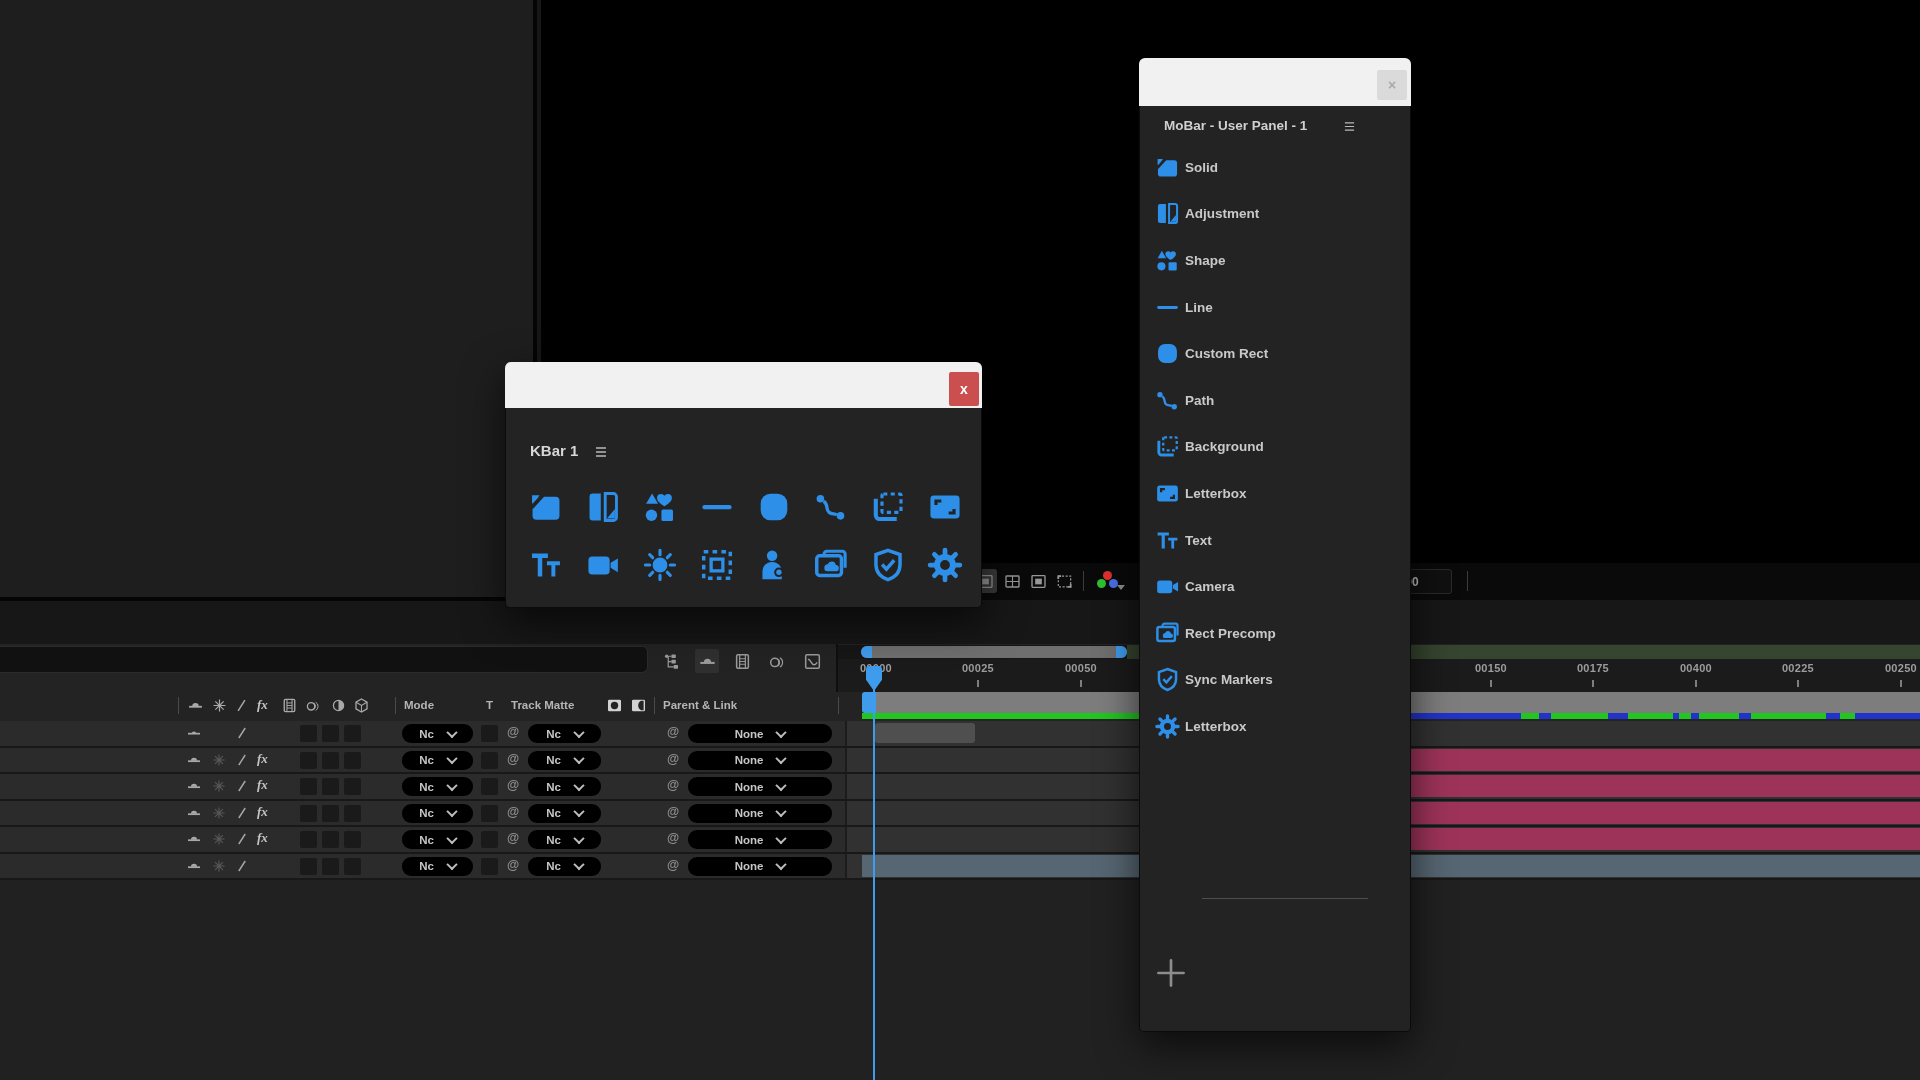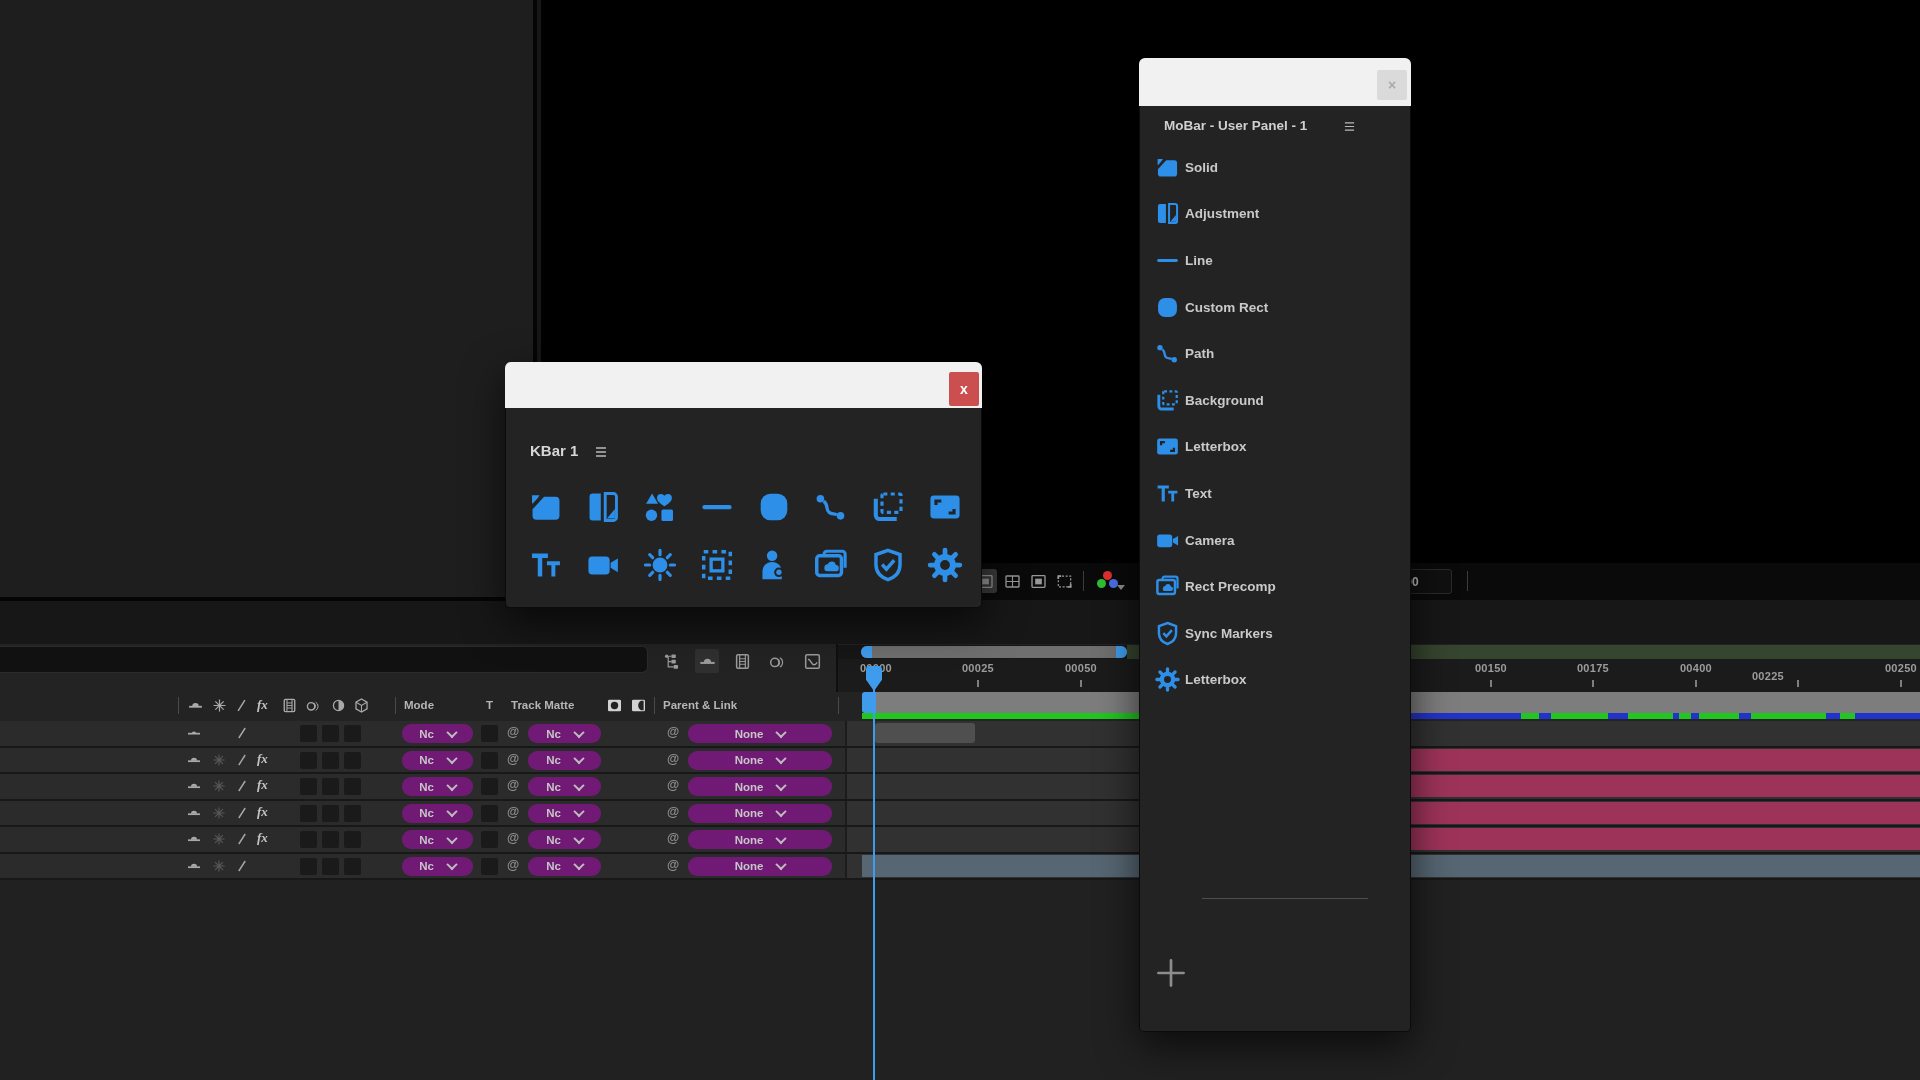"Shape" div.mitem { html: none -> <div> <div> <svg> <use></use> </svg> </div> <span>Shape</span> </div> }
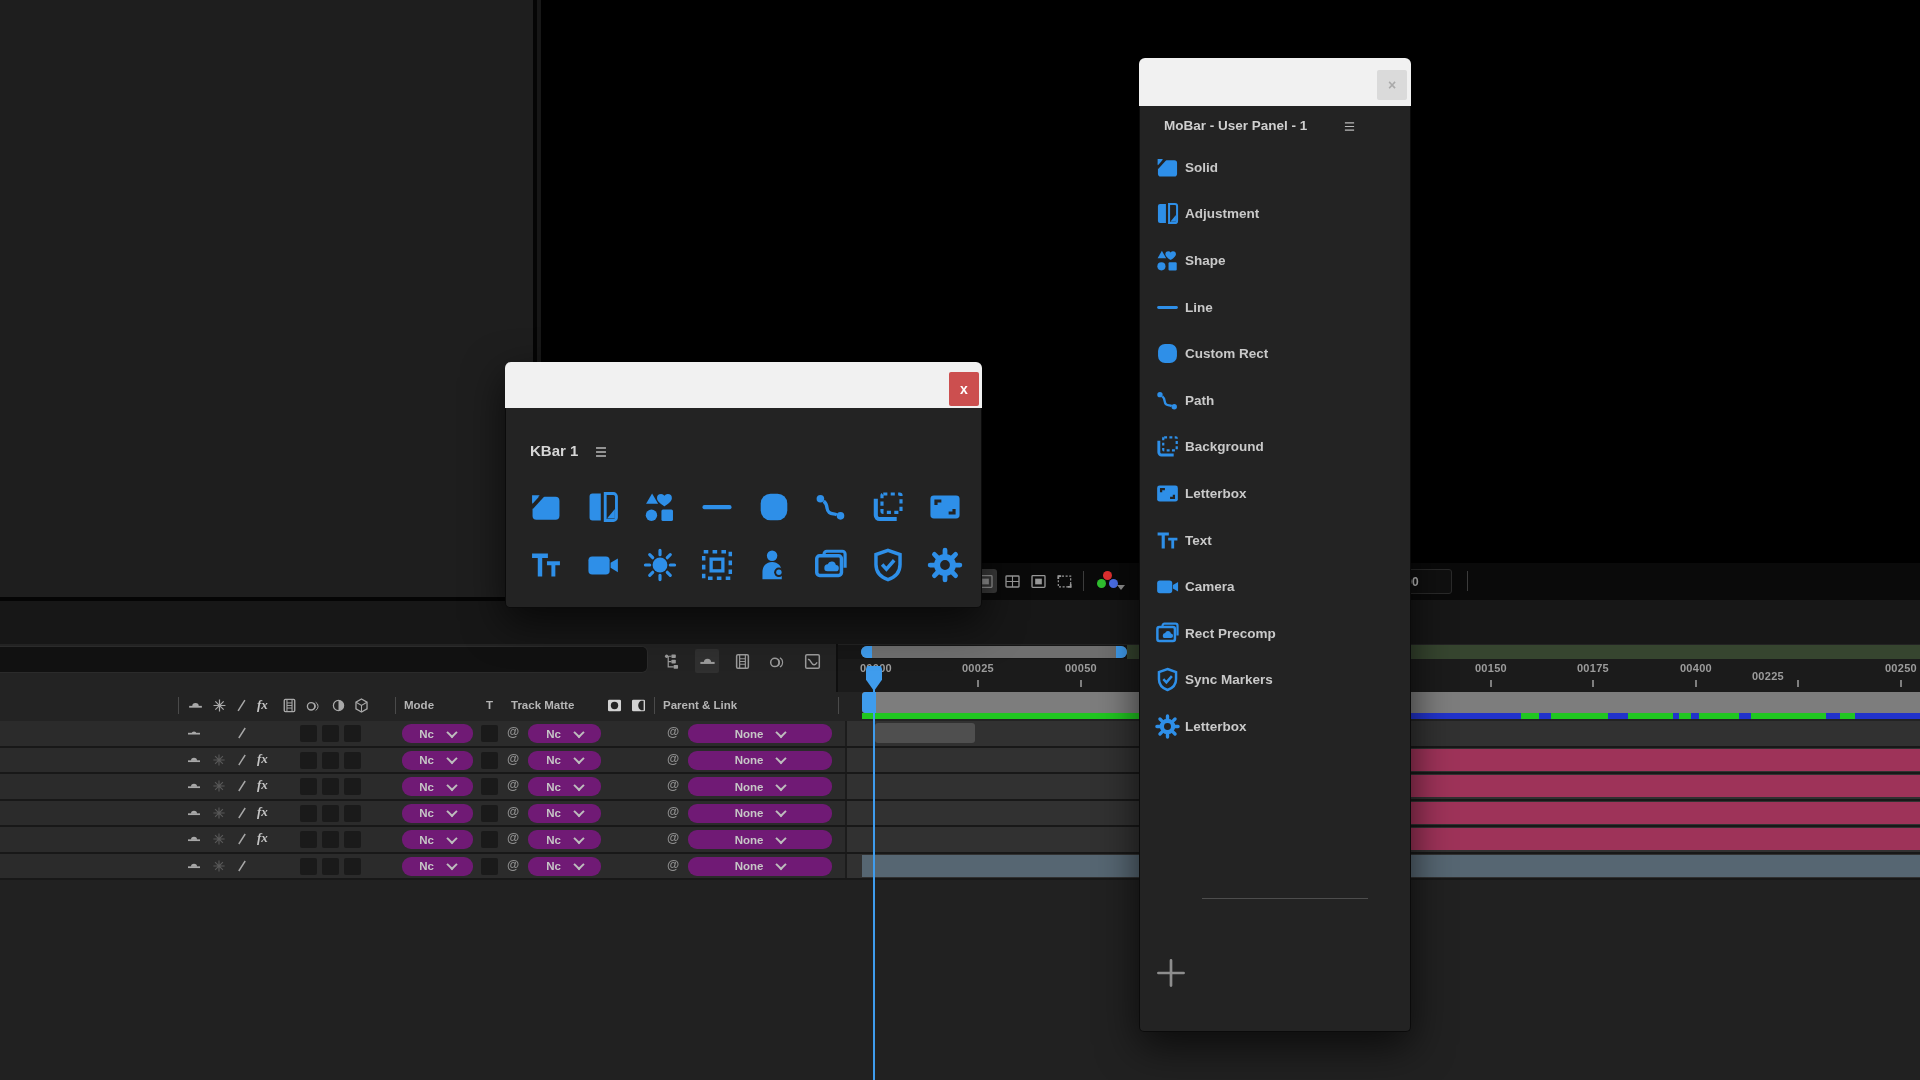"00225" span.rlab { left: 932px -> 962px; margin-top: 8px -> none }
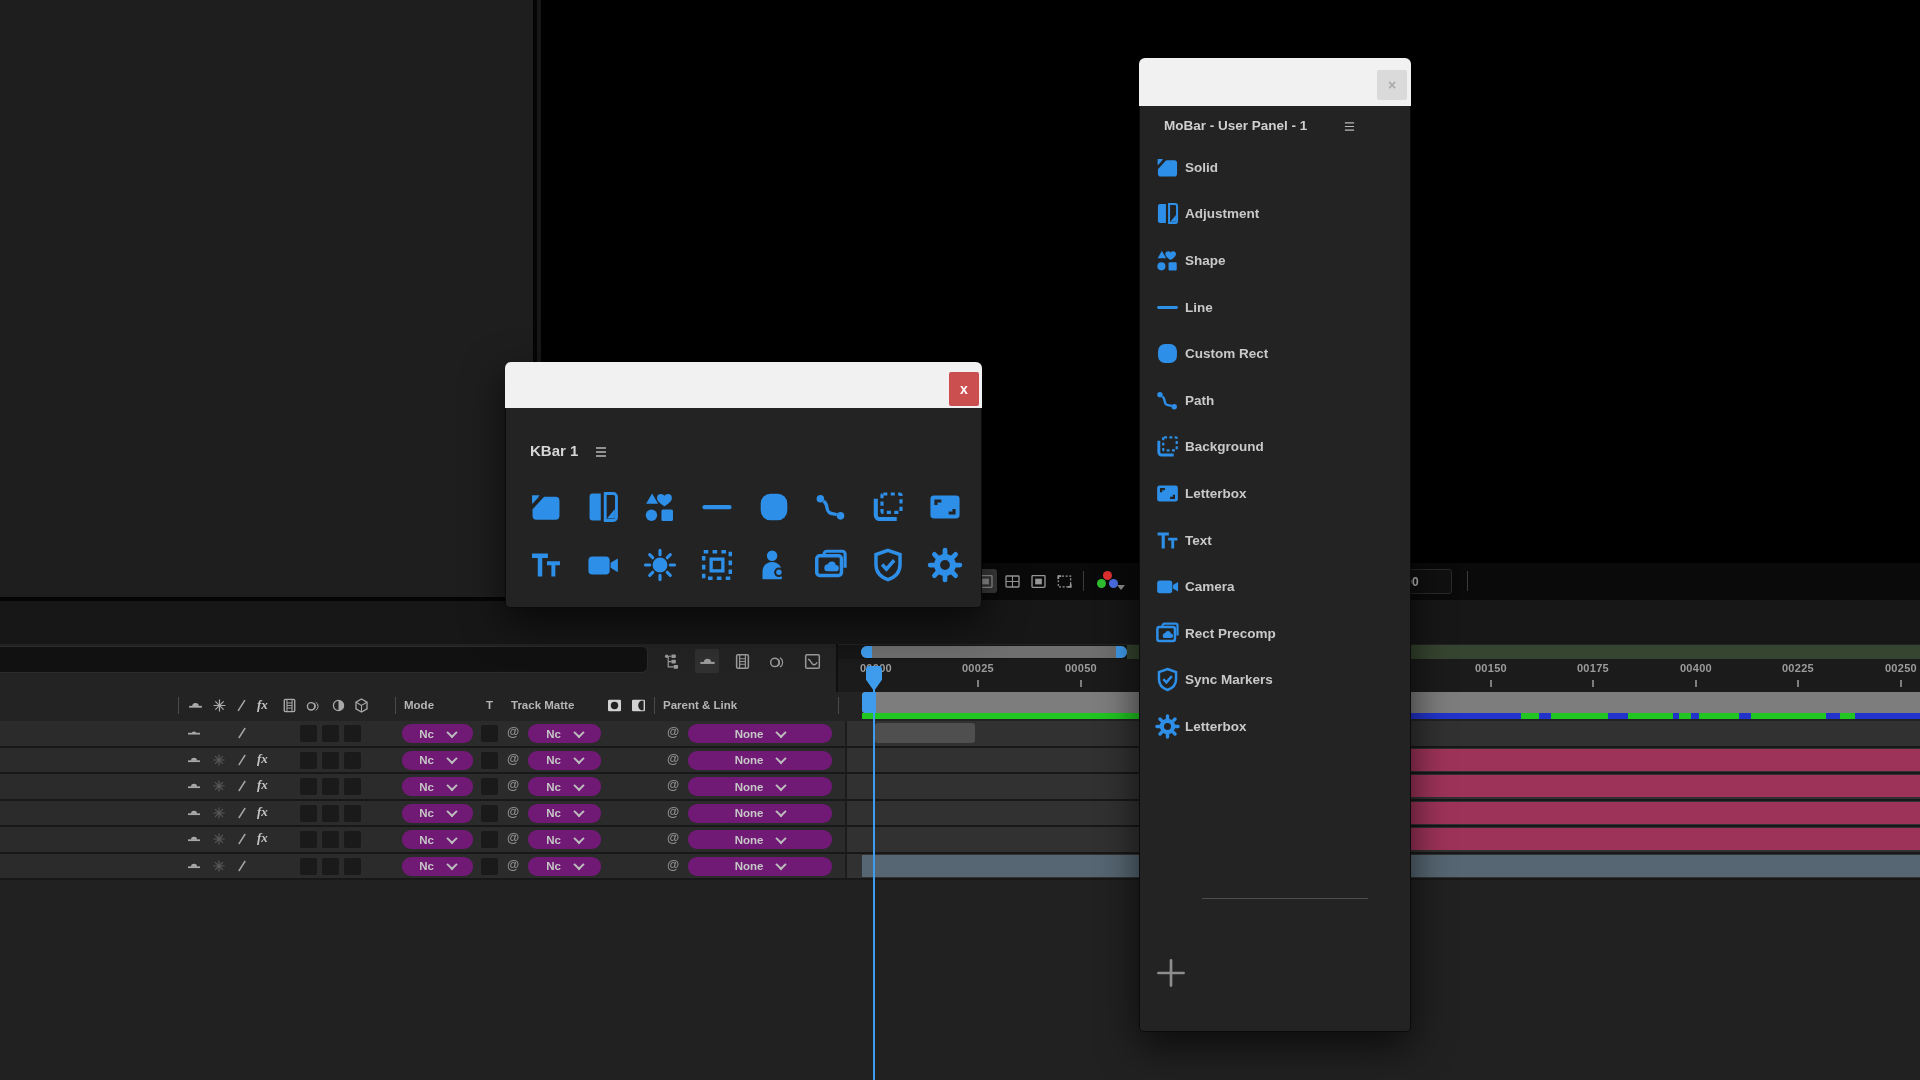"Nc" .dd { background: #701a75 -> #000000 }
